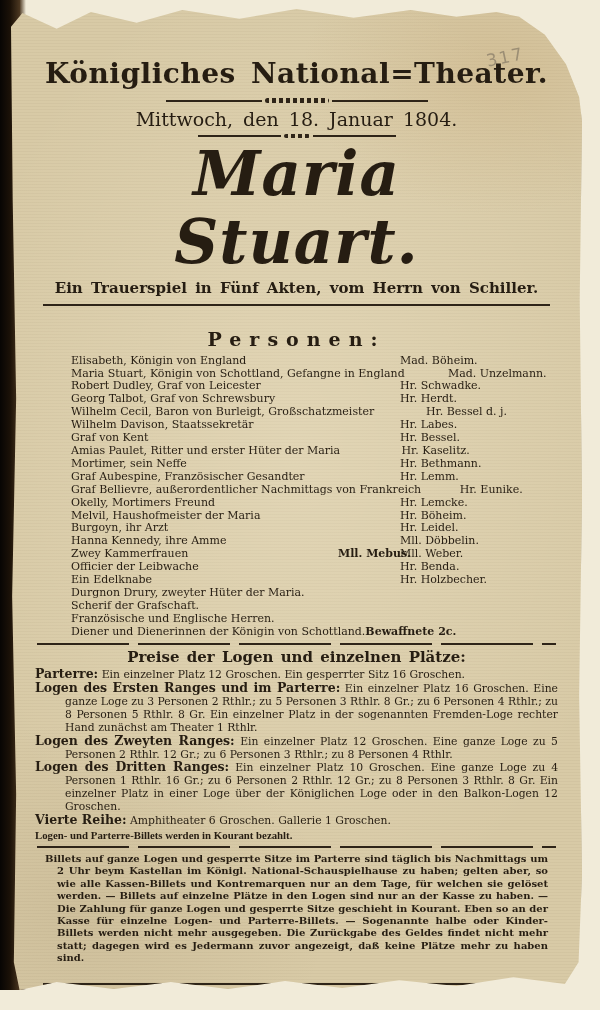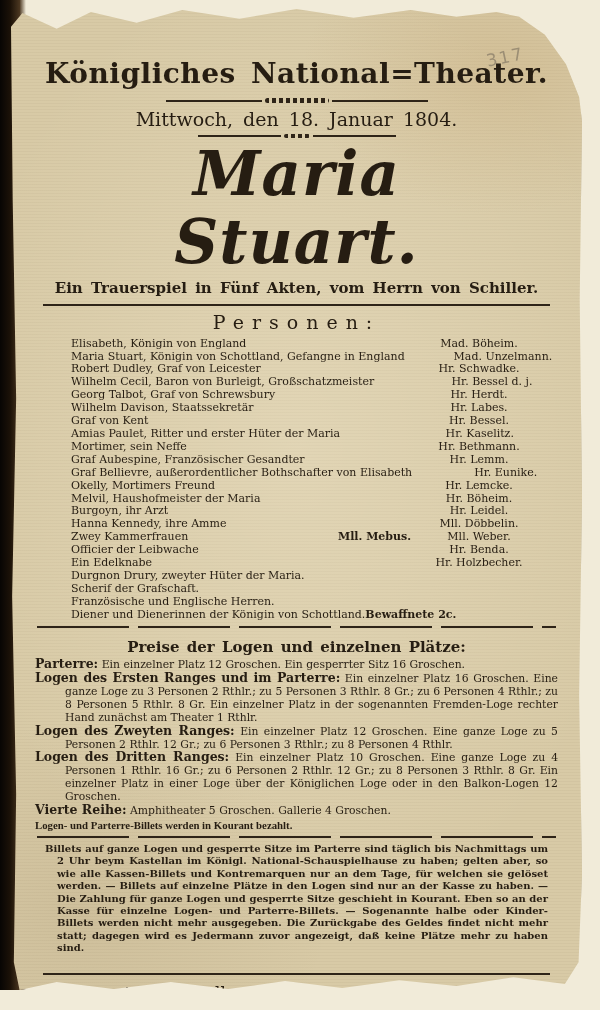"Personen:" .personen { font-weight: normal -> bold; margin-top: 5px -> 22px }
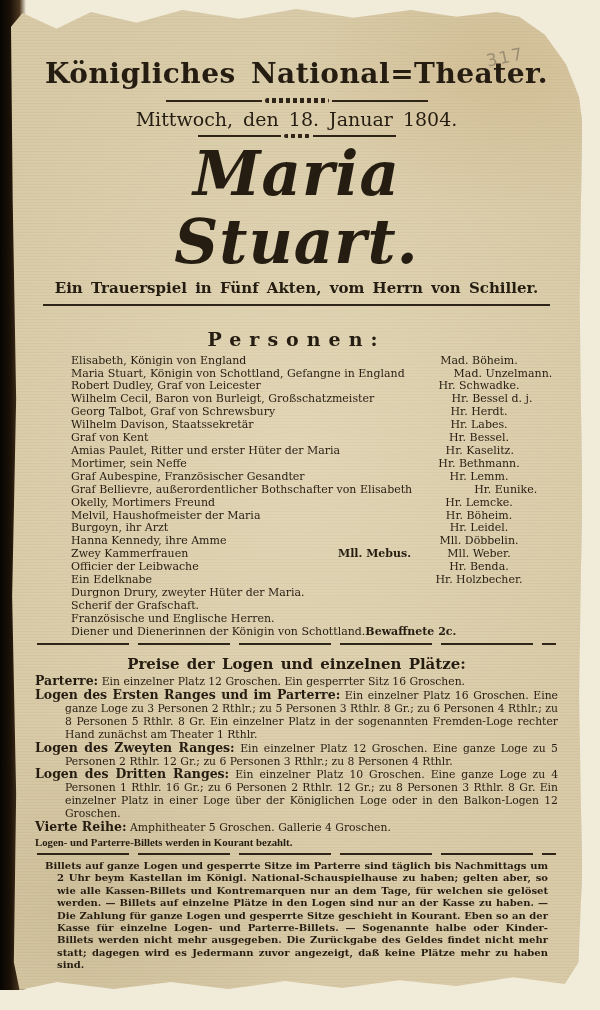"Mad. Böheim." .crow .perf { text-align: center -> none }
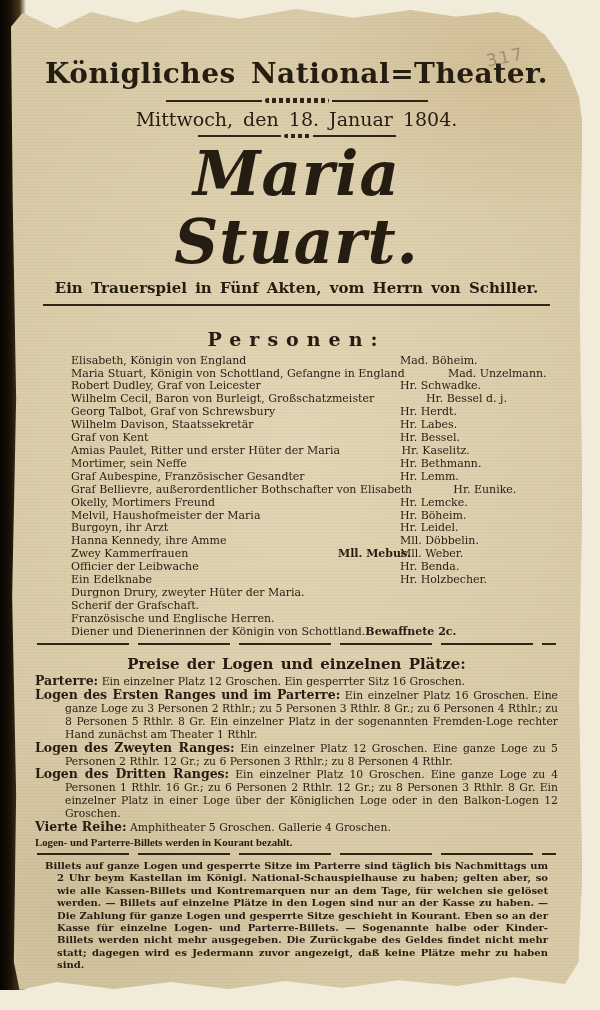"Wilhelm Cecil, Baron von Burleigt," div.crow { order: before "Georg Talbot, Graf von Schrewsbury" -> after "Georg Talbot, Graf von Schrewsbury" }
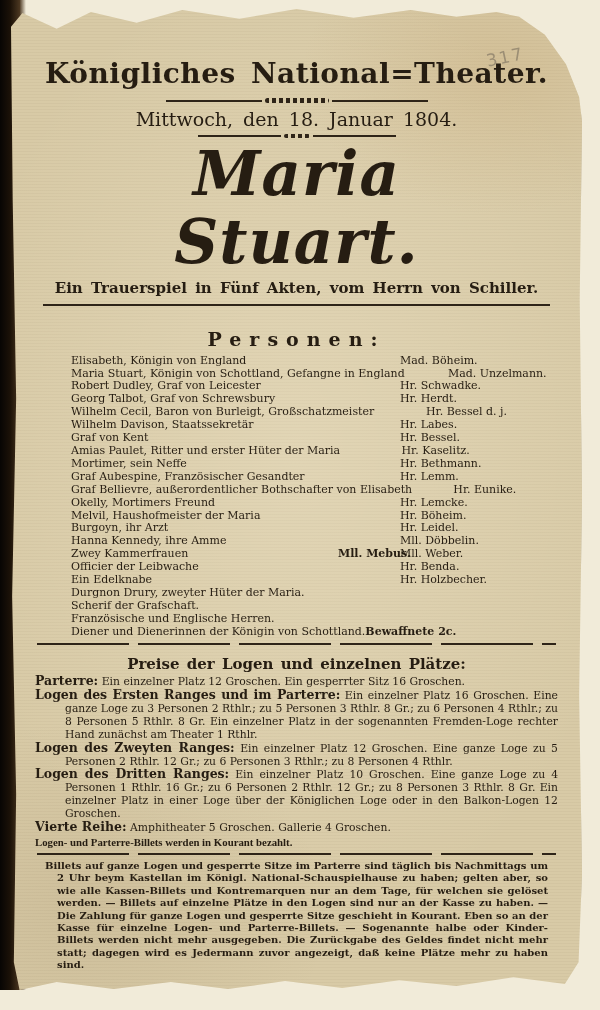"Graf Bellievre, außerordentlicher" span.role { text: Bothschafter von Elisabeth -> Nachmittags von Frankreich }
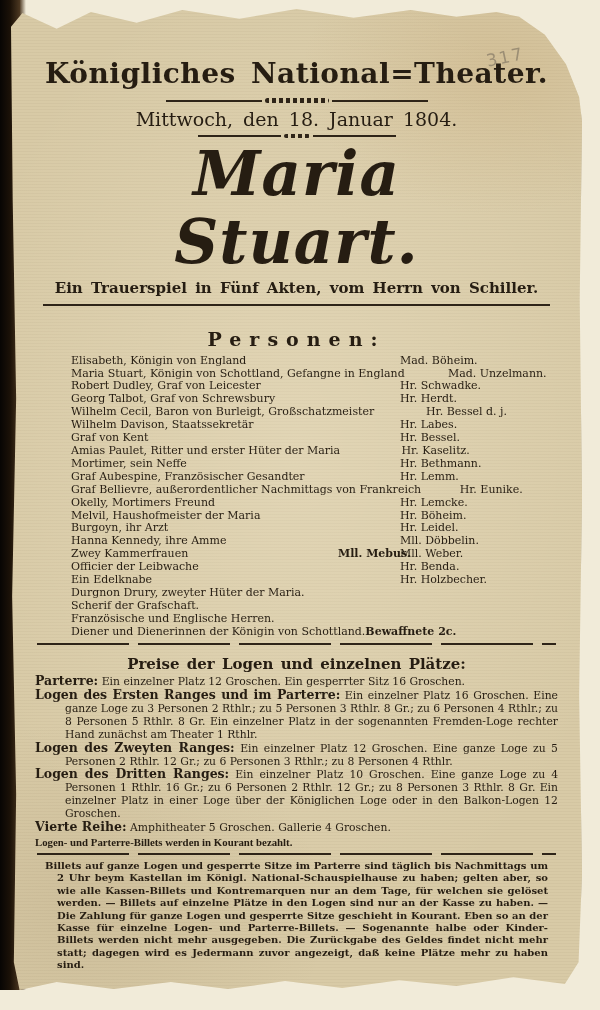"Preise der Logen und einzelnen" .prices { margin-top: 10px -> 3px }
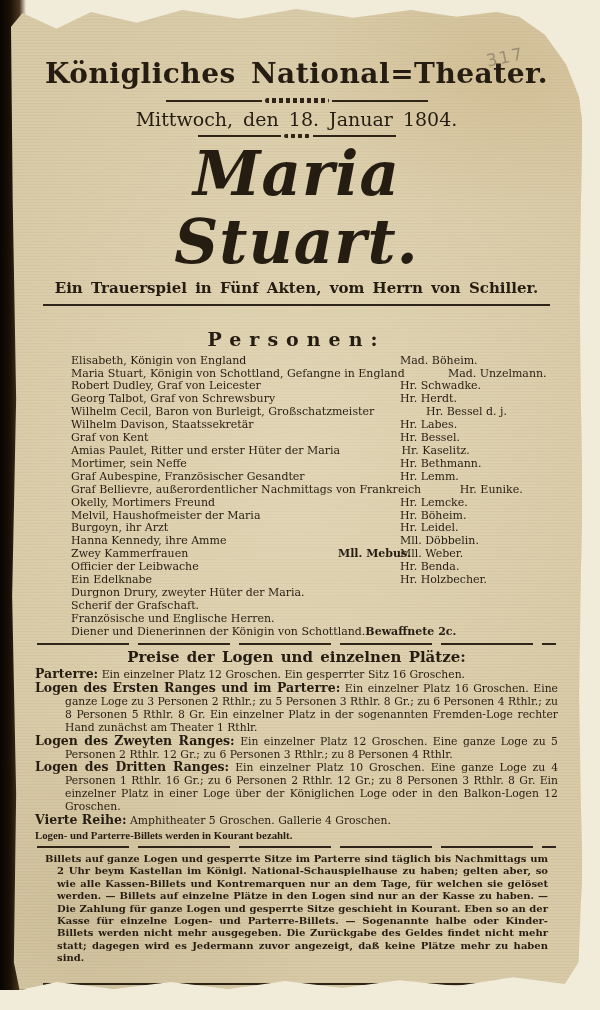"Amphitheater 5 Groschen. Gallerie 4" span { text: 5 Groschen.  Gallerie 4 -> 6 Groschen.  Gallerie 1 }
